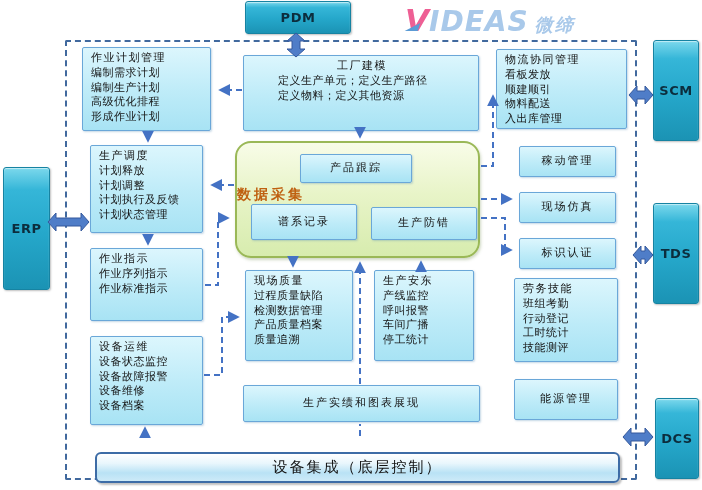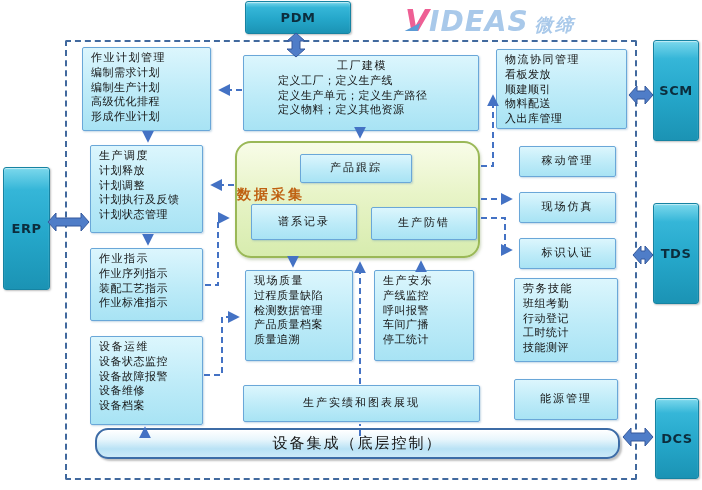"定义工厂；定义生产线" div.item { html: <div>定义工厂；定义生产线</div> -> none }
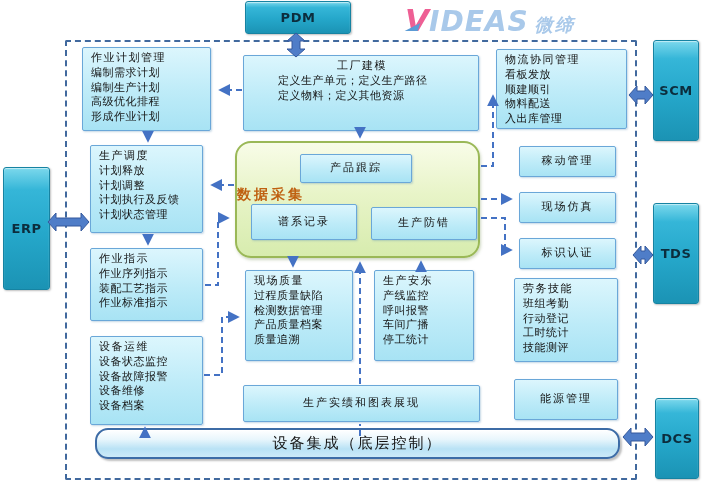"装配工艺指示" div.item { html: <div>装配工艺指示</div> -> none }
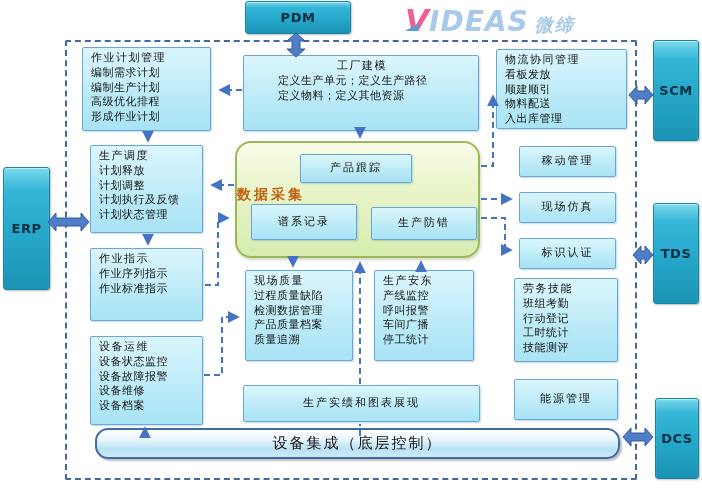"设备集成（底层控制）" .bar { border-radius: 13px -> 6px; top: 428px -> 452px }
